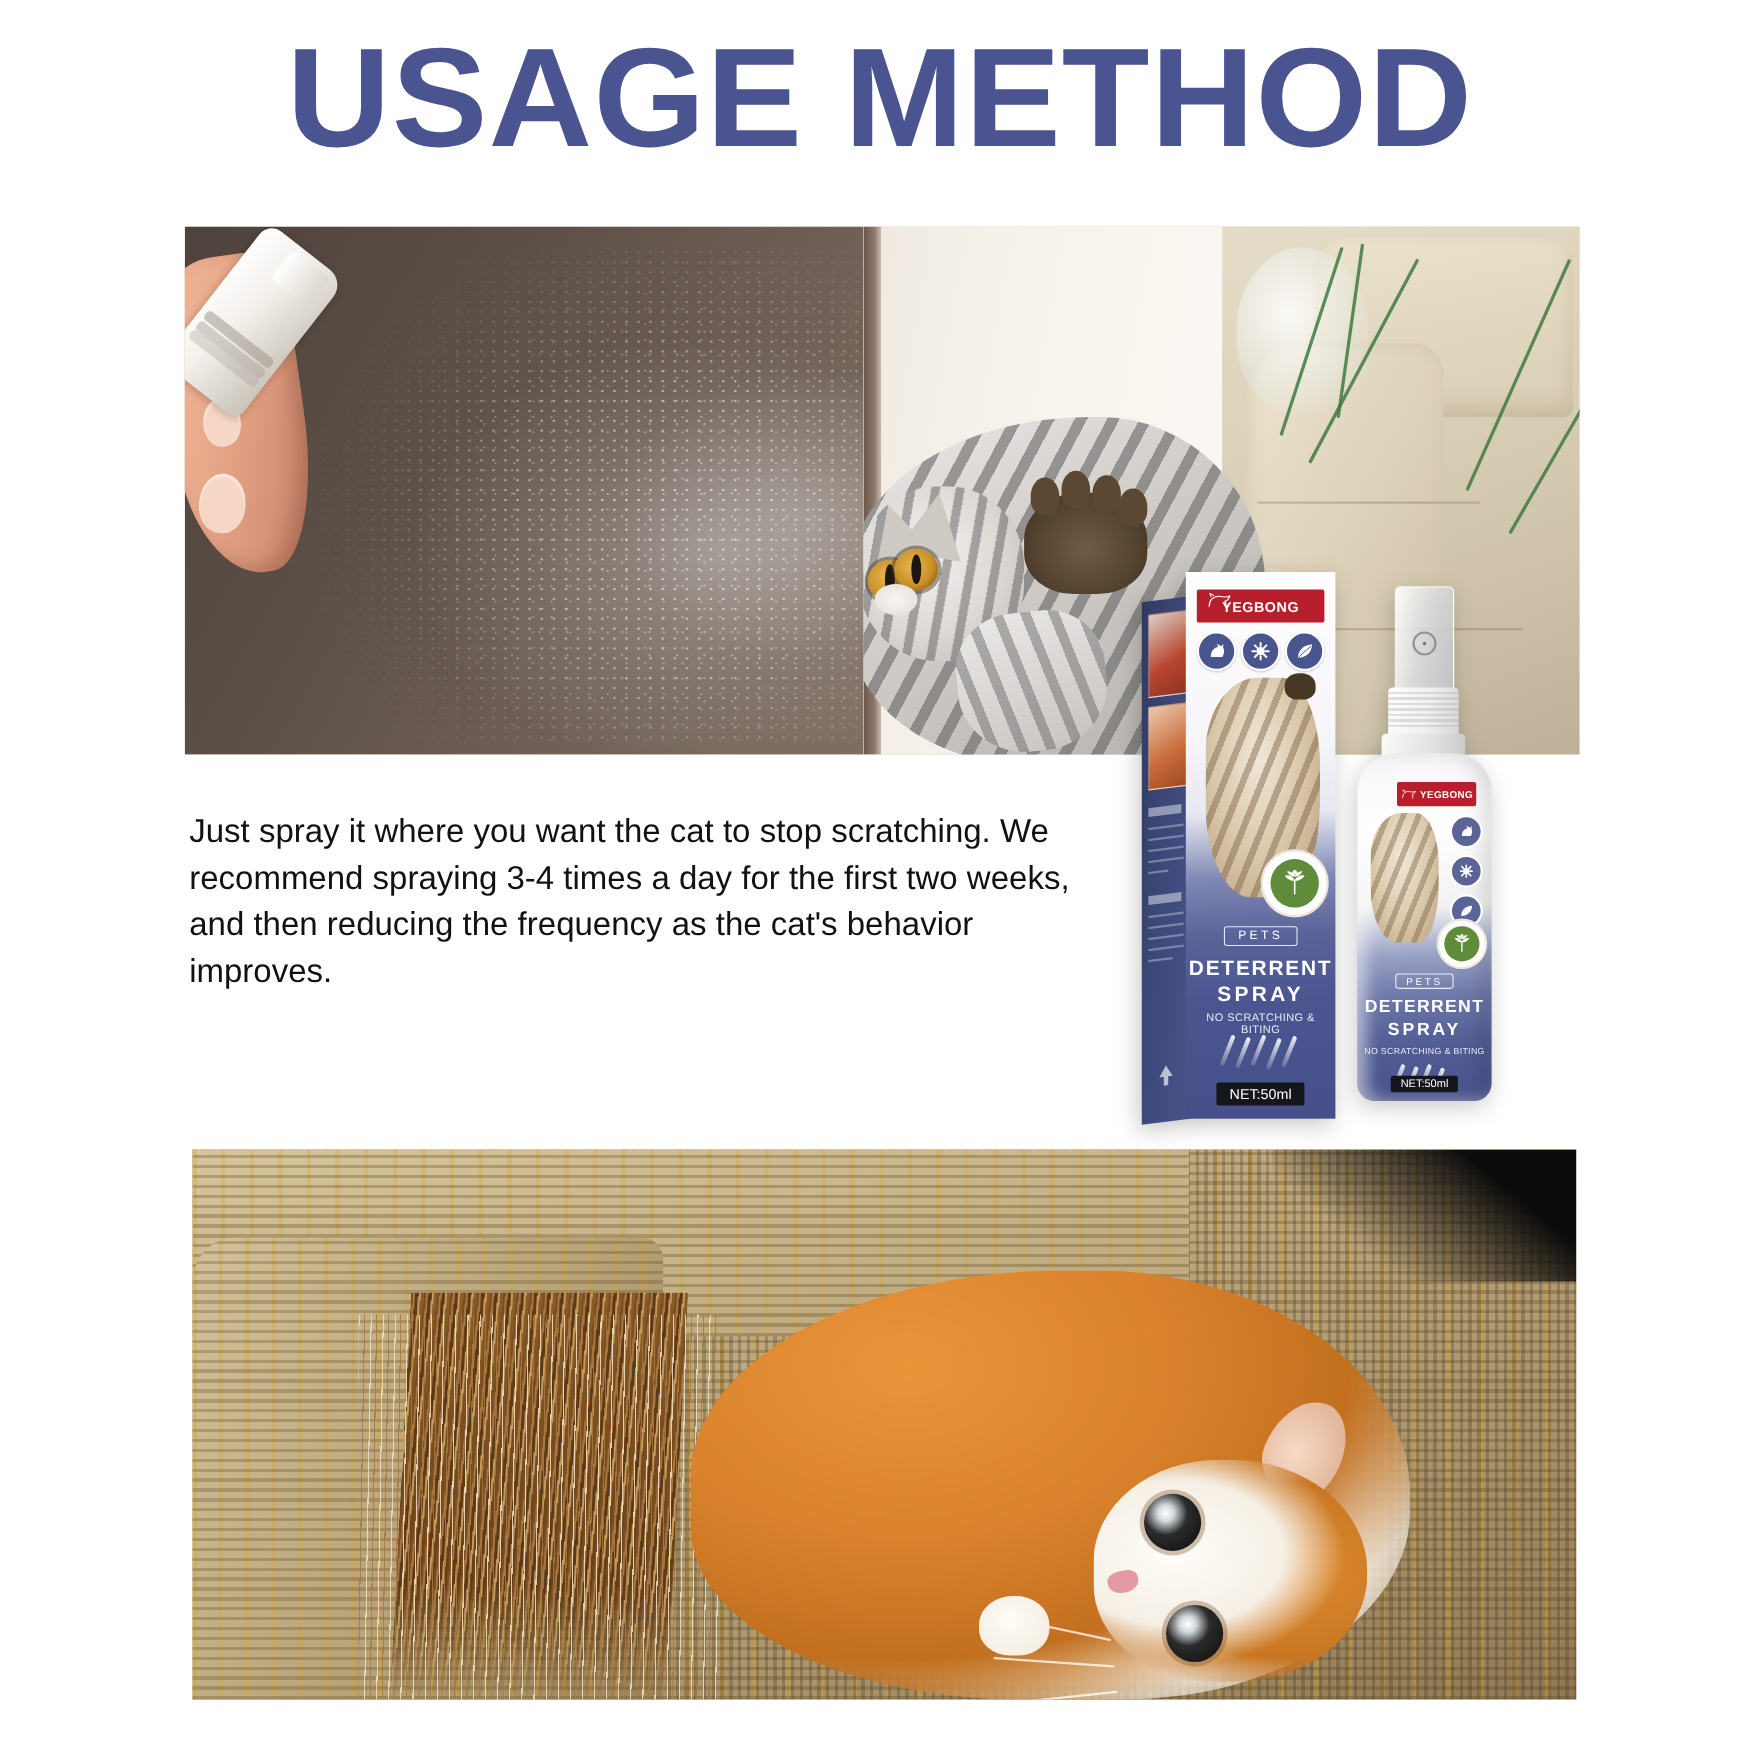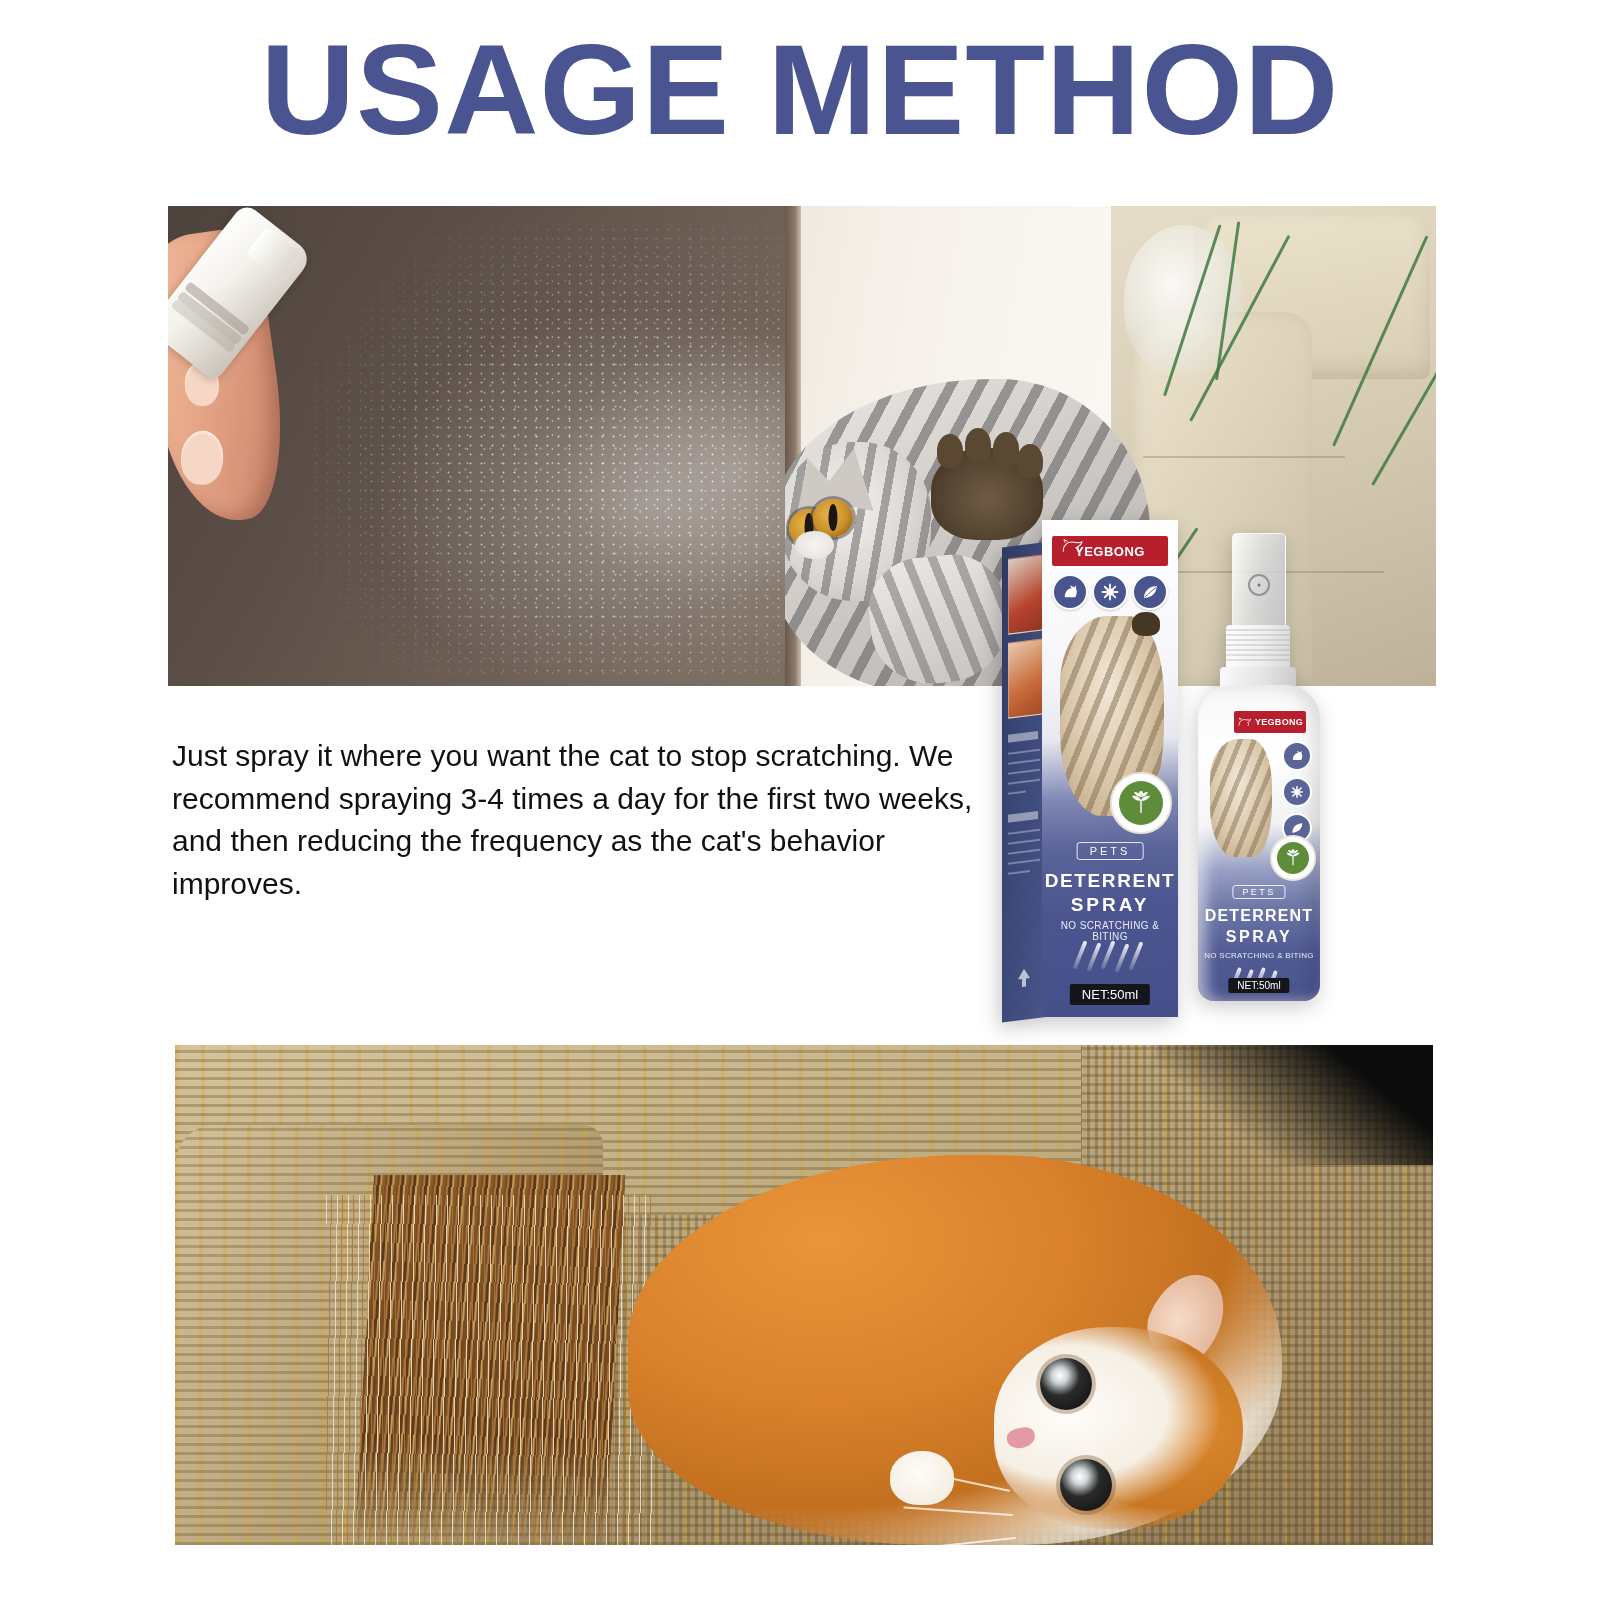"YEGBONG" .product-group { left: 984px -> 1020px }
